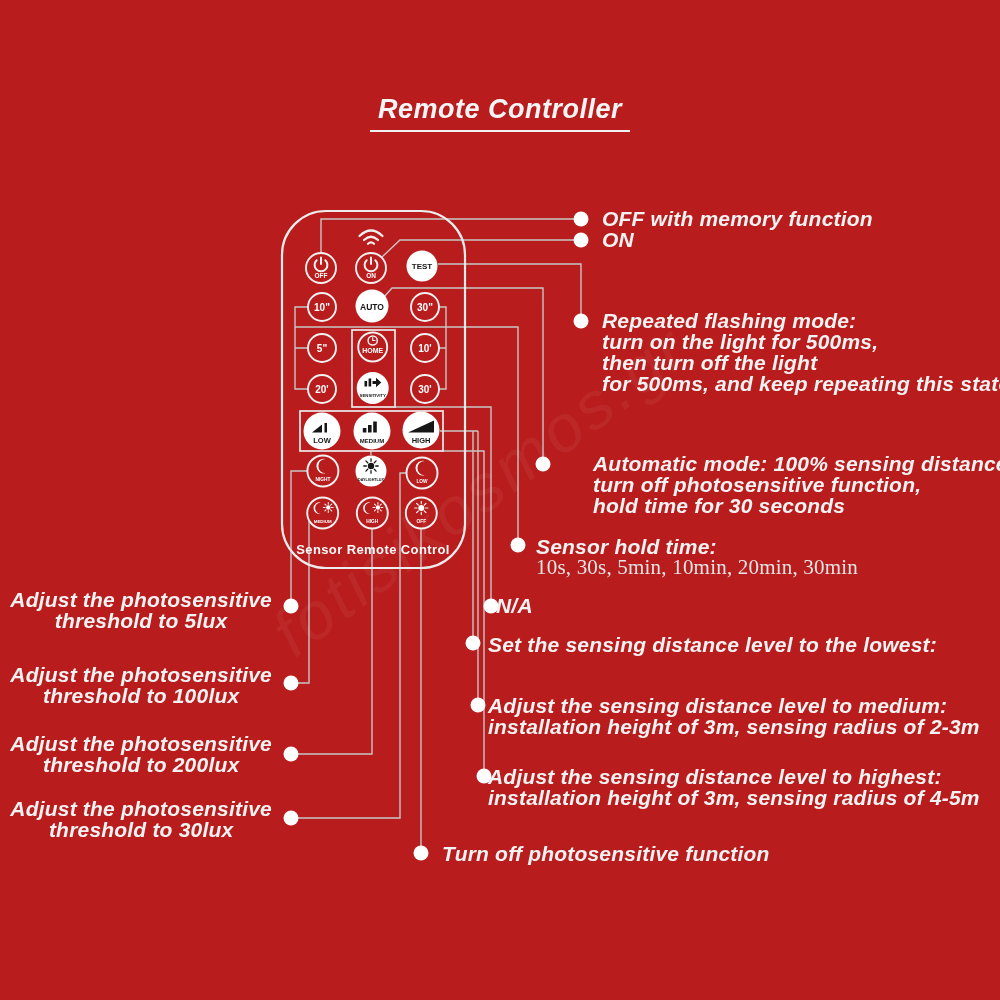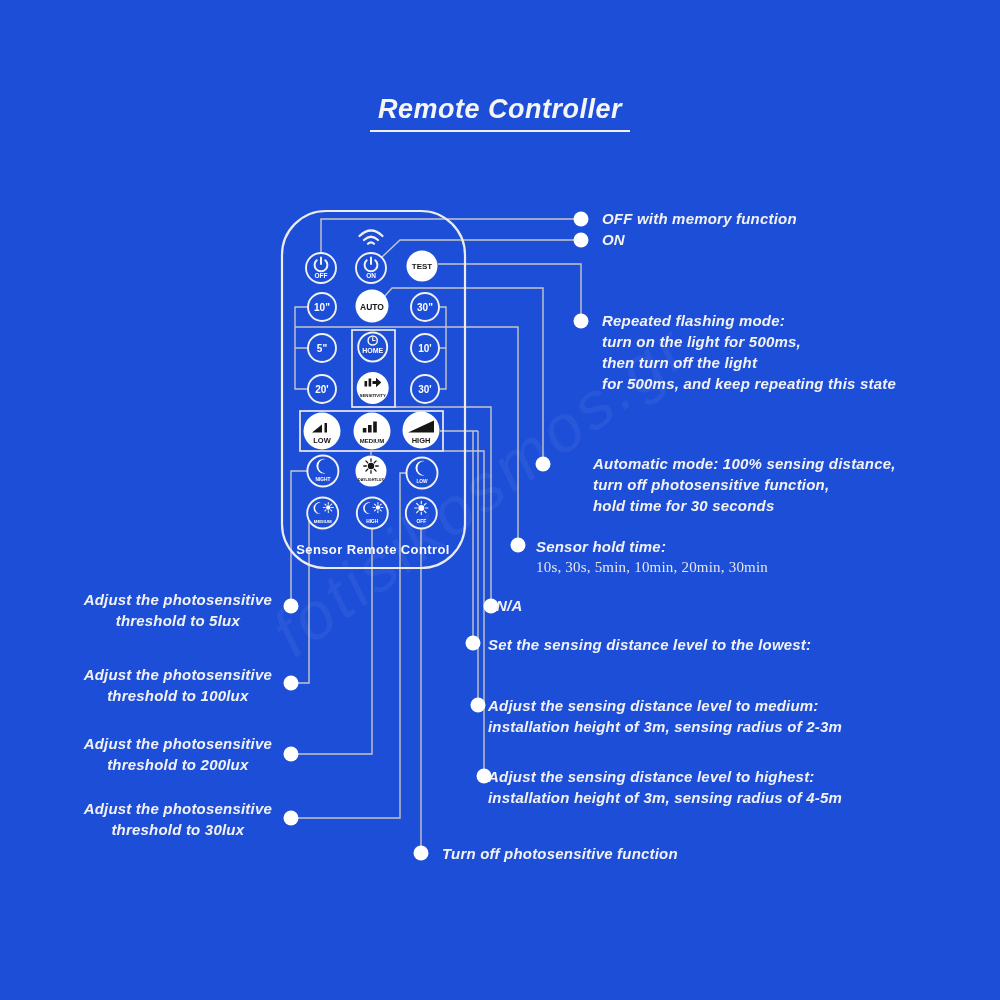"Remote Controller" #stage { background: #1d4ed8 -> #b91c1c }
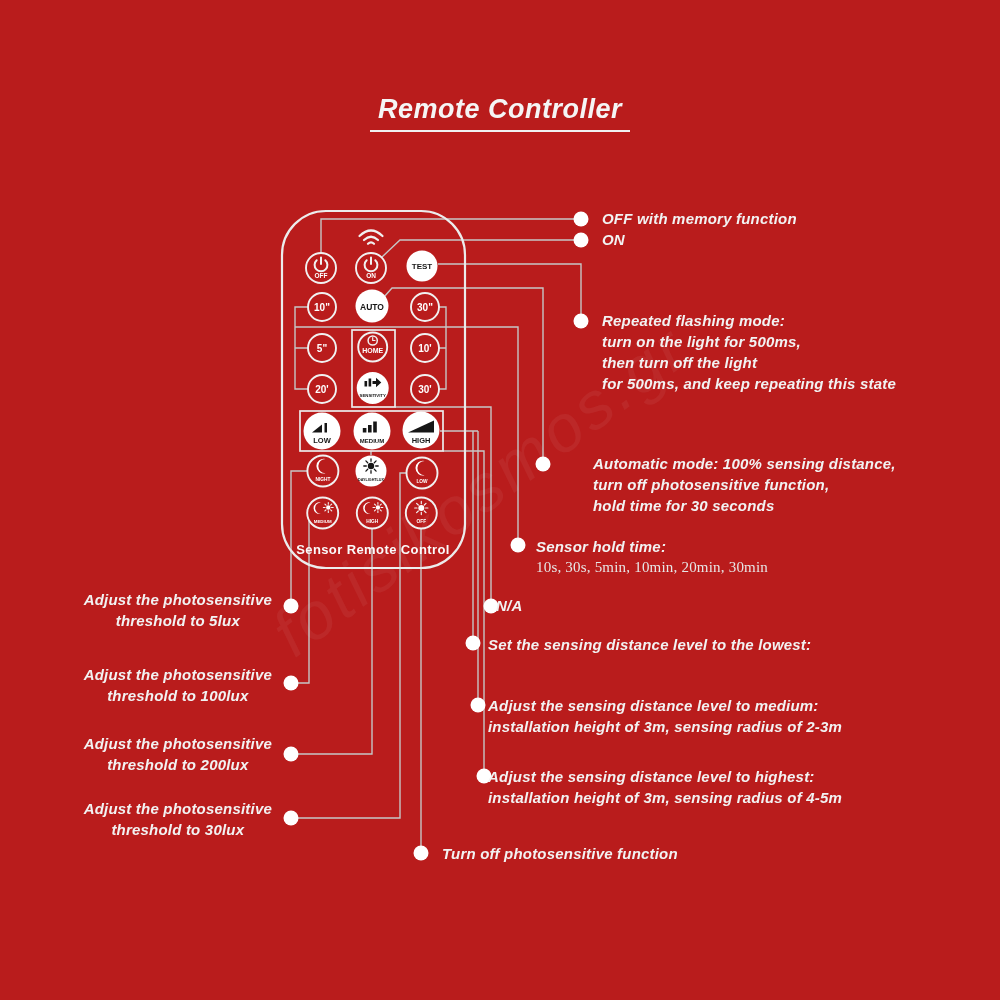"OFF with memory function" .ann { font-size: 15px -> 21px }
